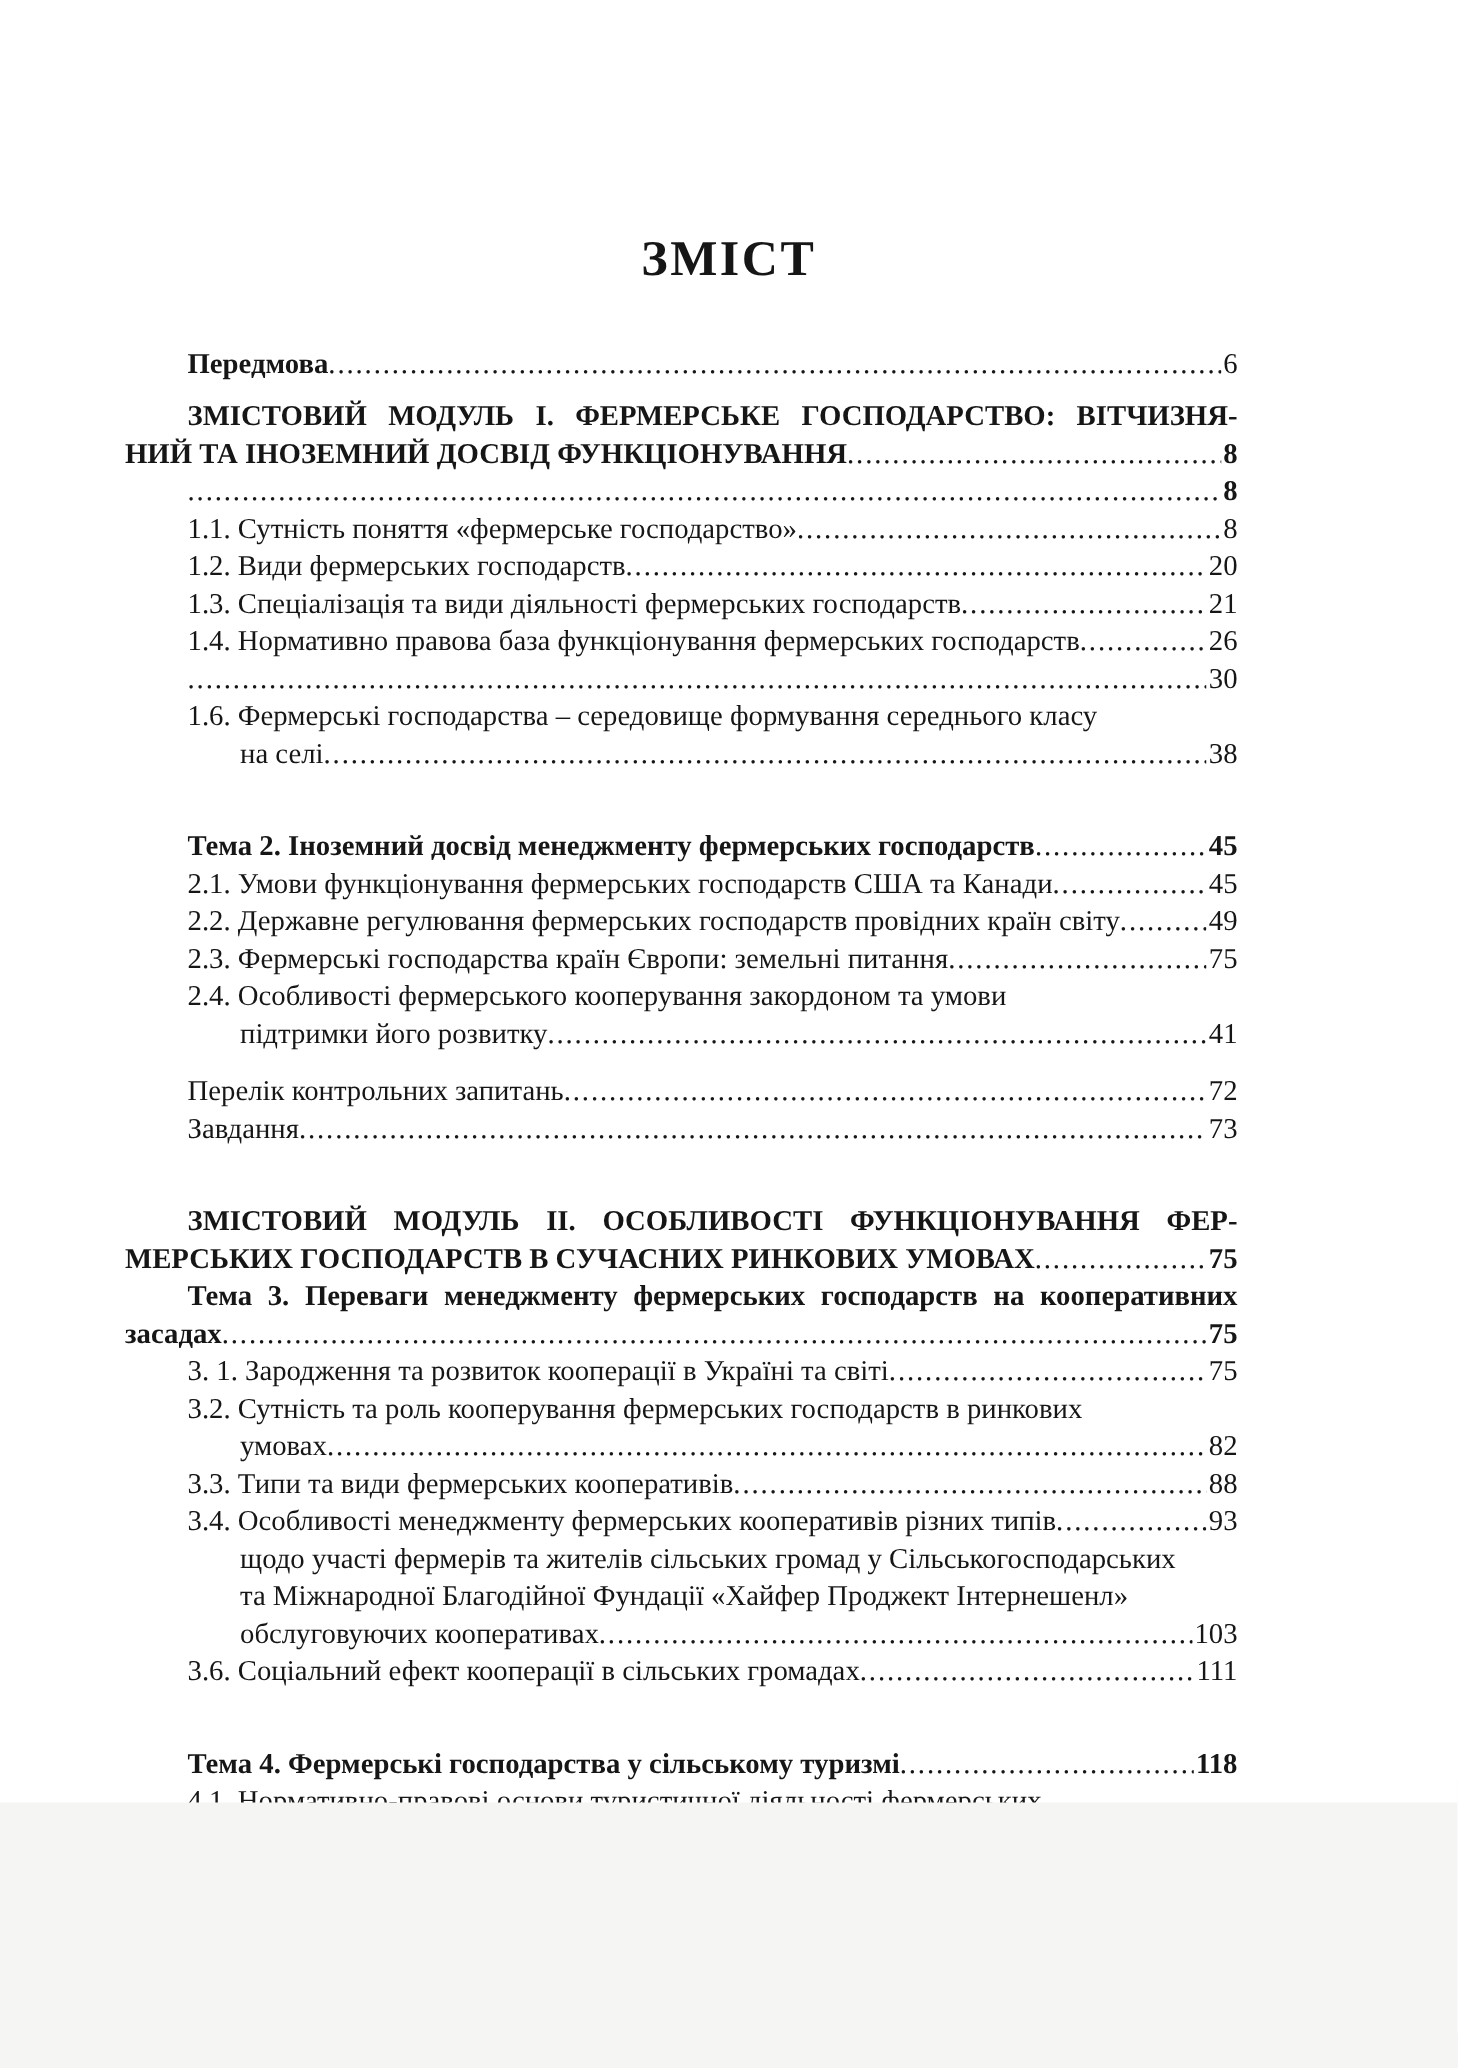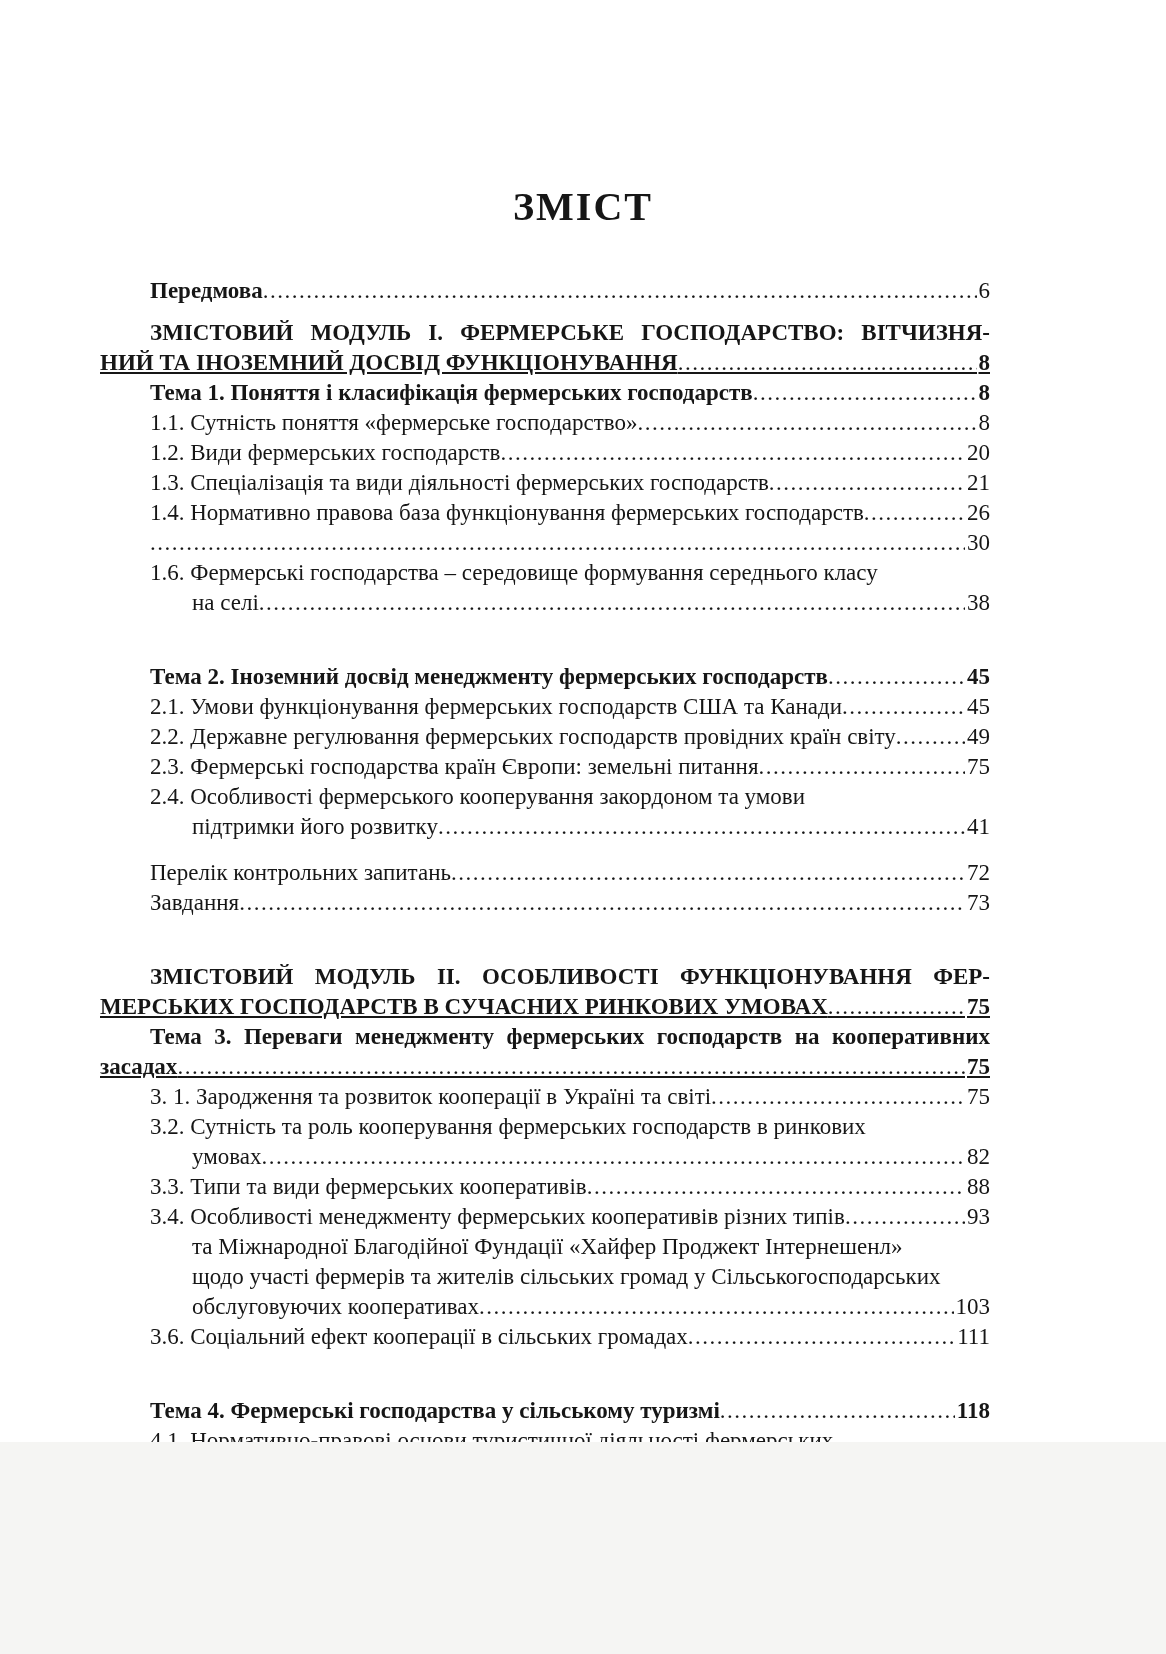"НИЙ ТА ІНОЗЕМНИЙ ДОСВІД ФУНКЦІОНУВАННЯ" .indent0 { text-decoration: underline -> none }
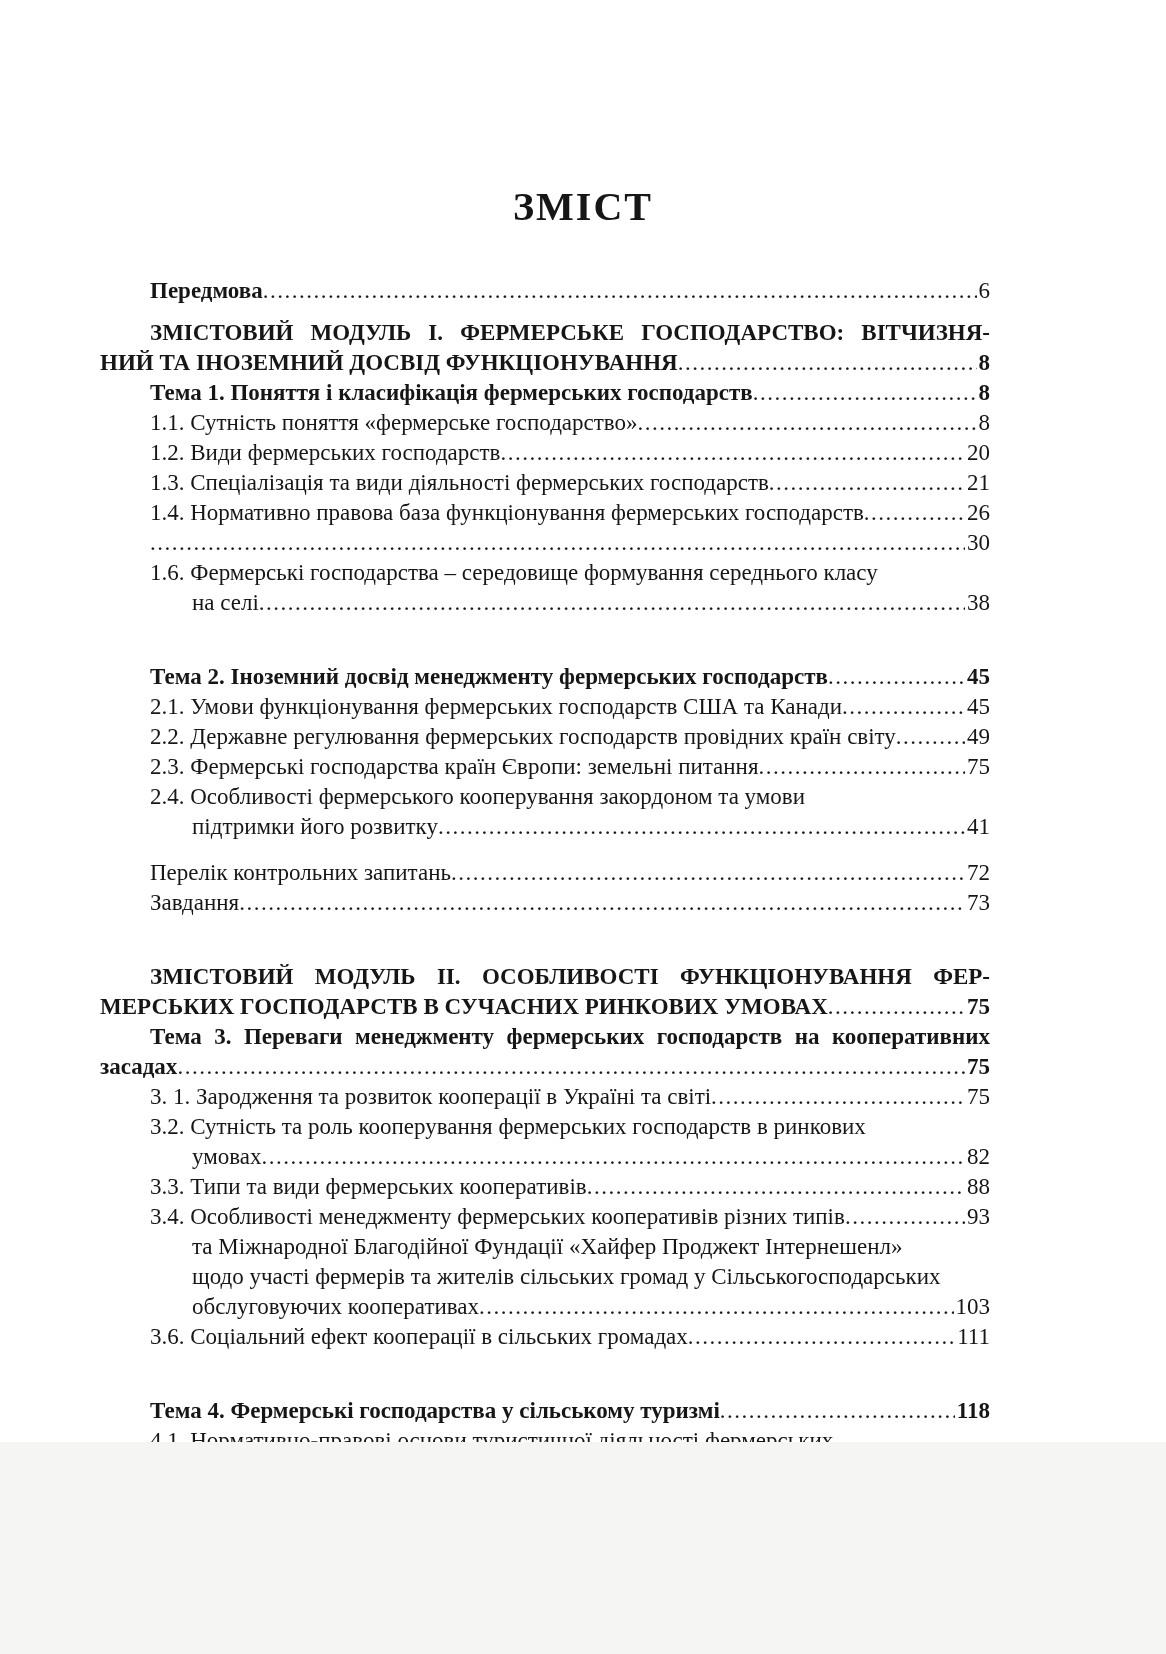"Тема 1. Поняття і класифікація" span.t { html: <span>Тема 1. Поняття і класифікація фермерських господарств</span> -> none }
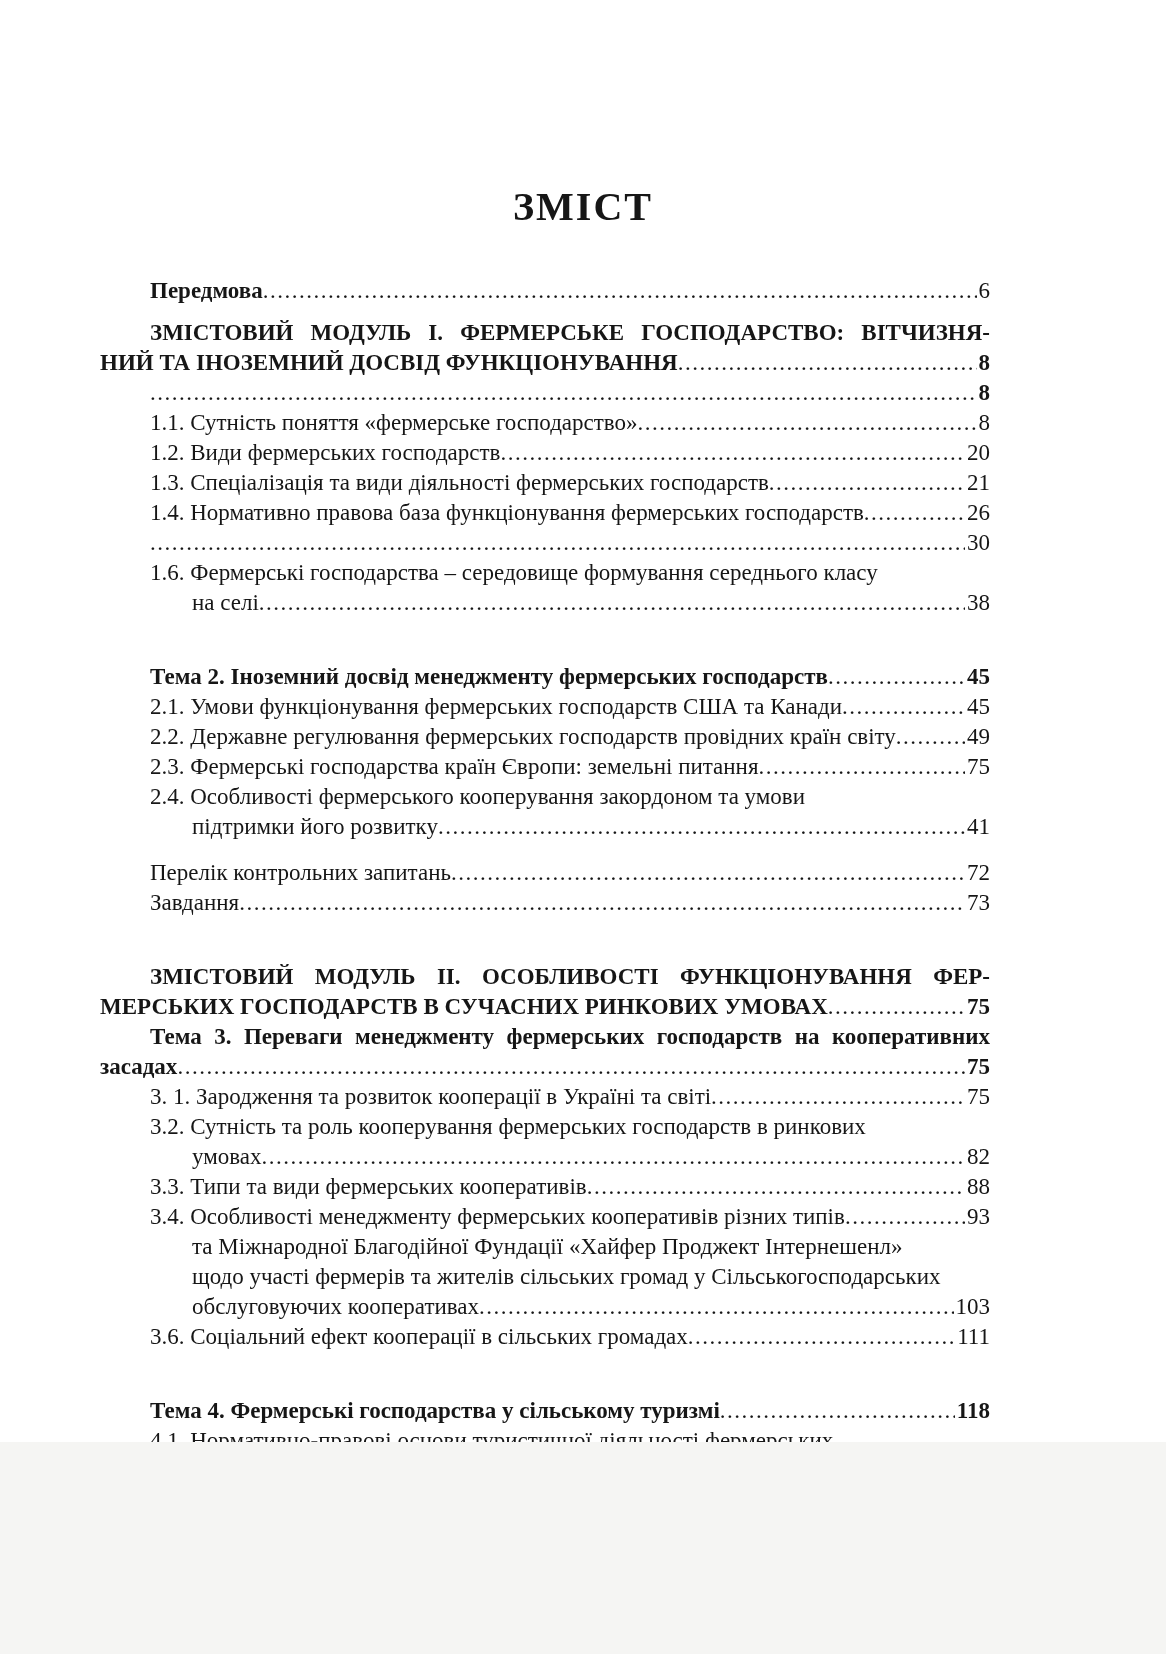"та Міжнародної Благодійної Фундації" div.toc-line { order: before "щодо участі фермерів та жителів" -> after "щодо участі фермерів та жителів" }
